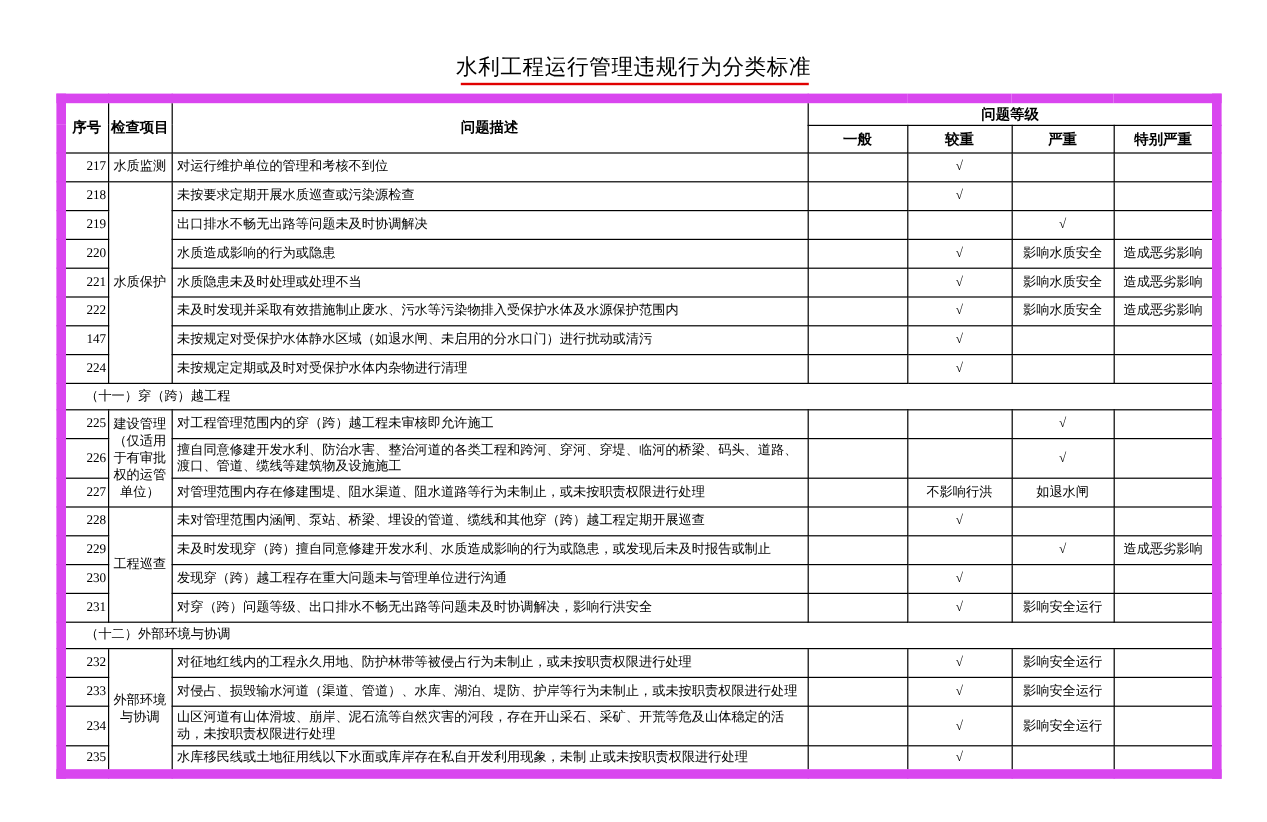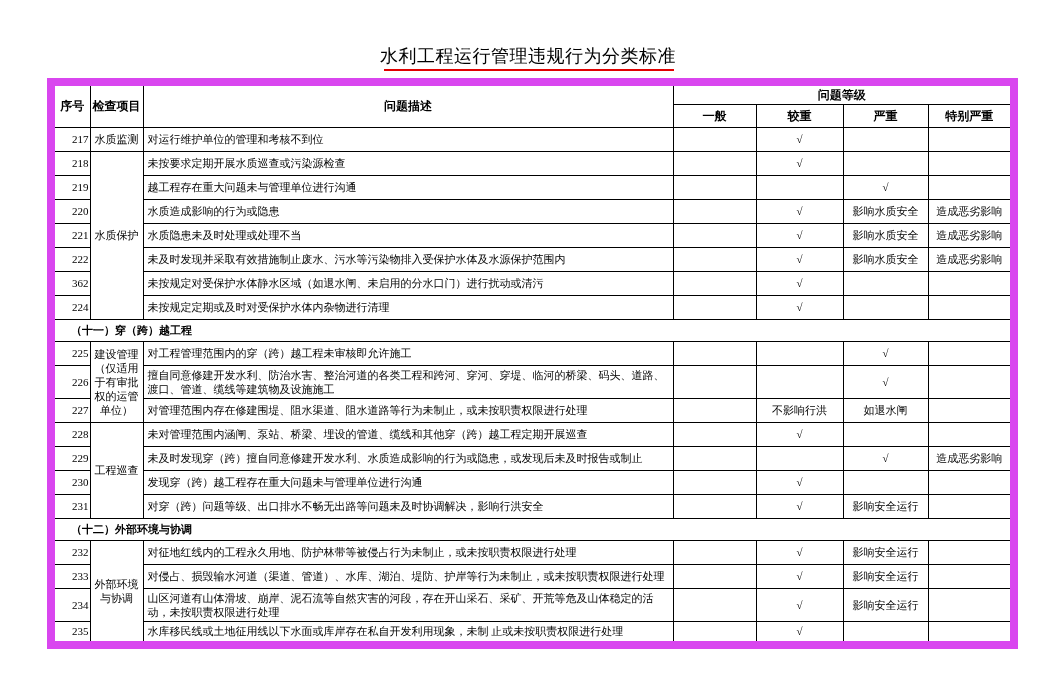"越工程存在重大问题未与管理单位进行沟通" td.desc-cell { text: 越工程存在重大问题未与管理单位进行沟通 -> 出口排水不畅无出路等问题未及时协调解决 }
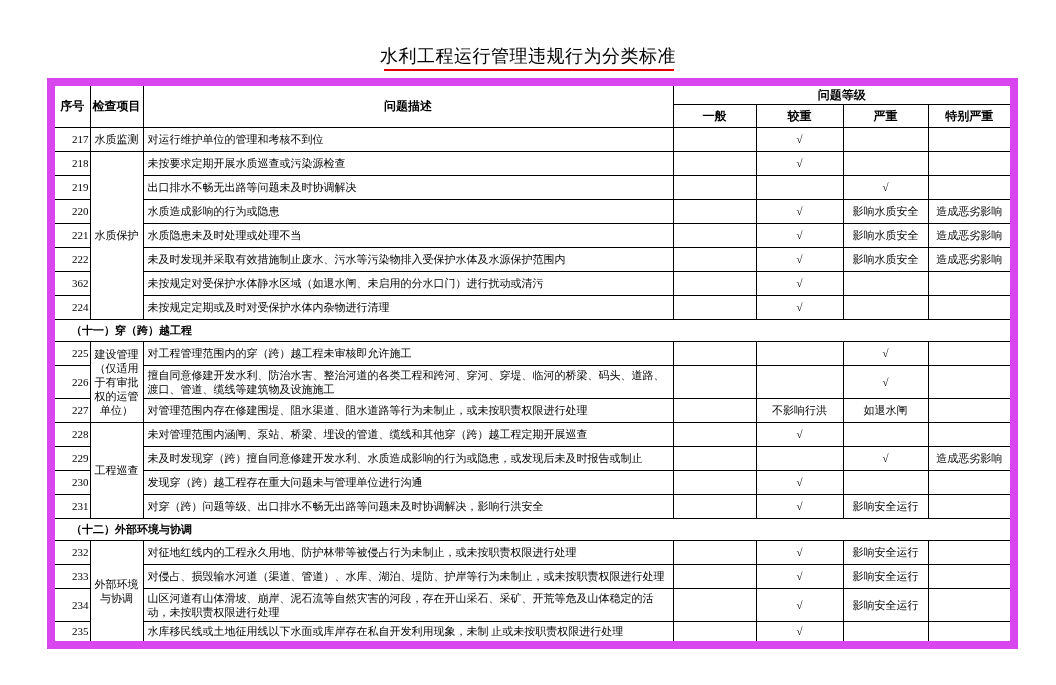"362" td.seq-cell { text: 362 -> 147 }
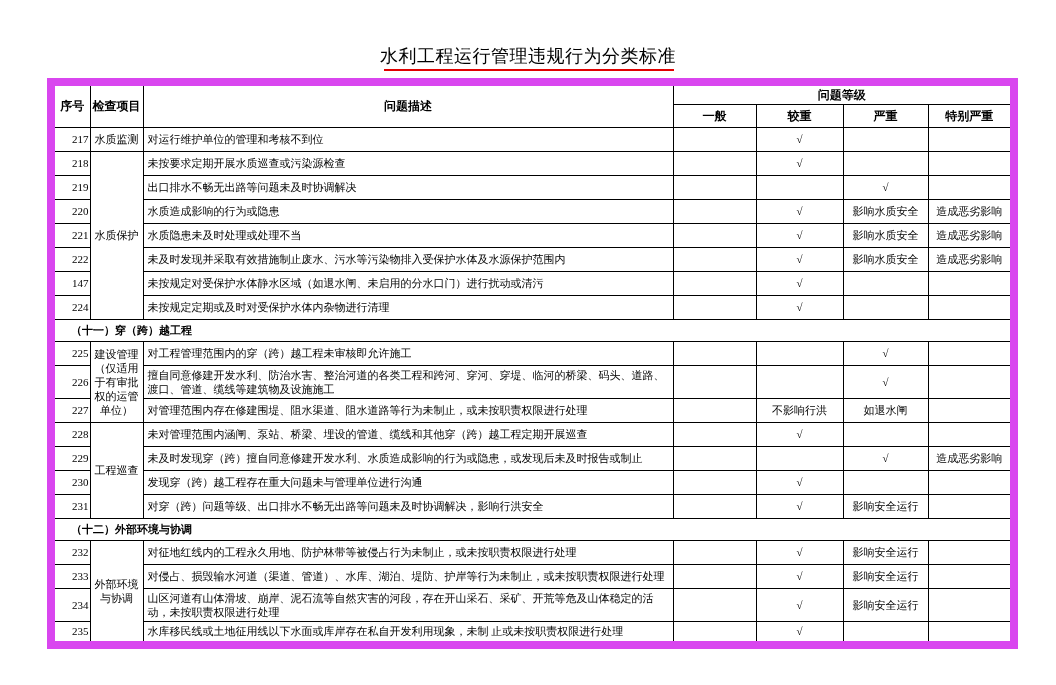"（十一）穿（跨）越工程" .section-cell { font-weight: bold -> normal }
